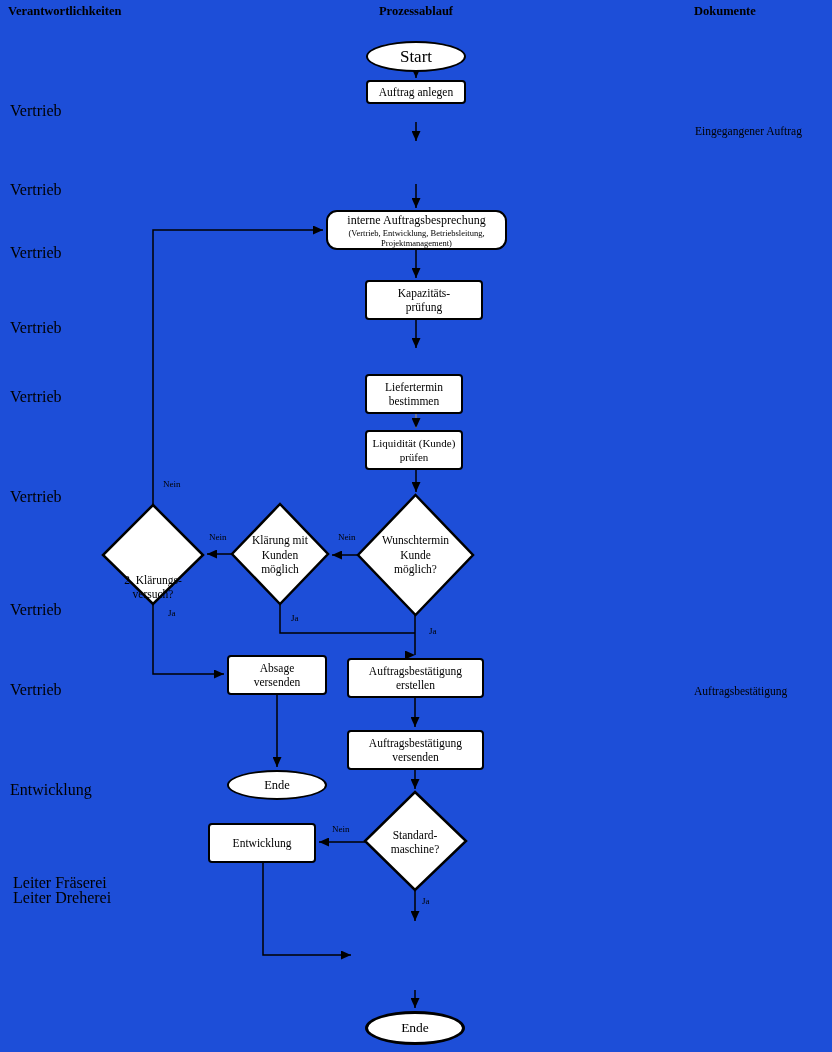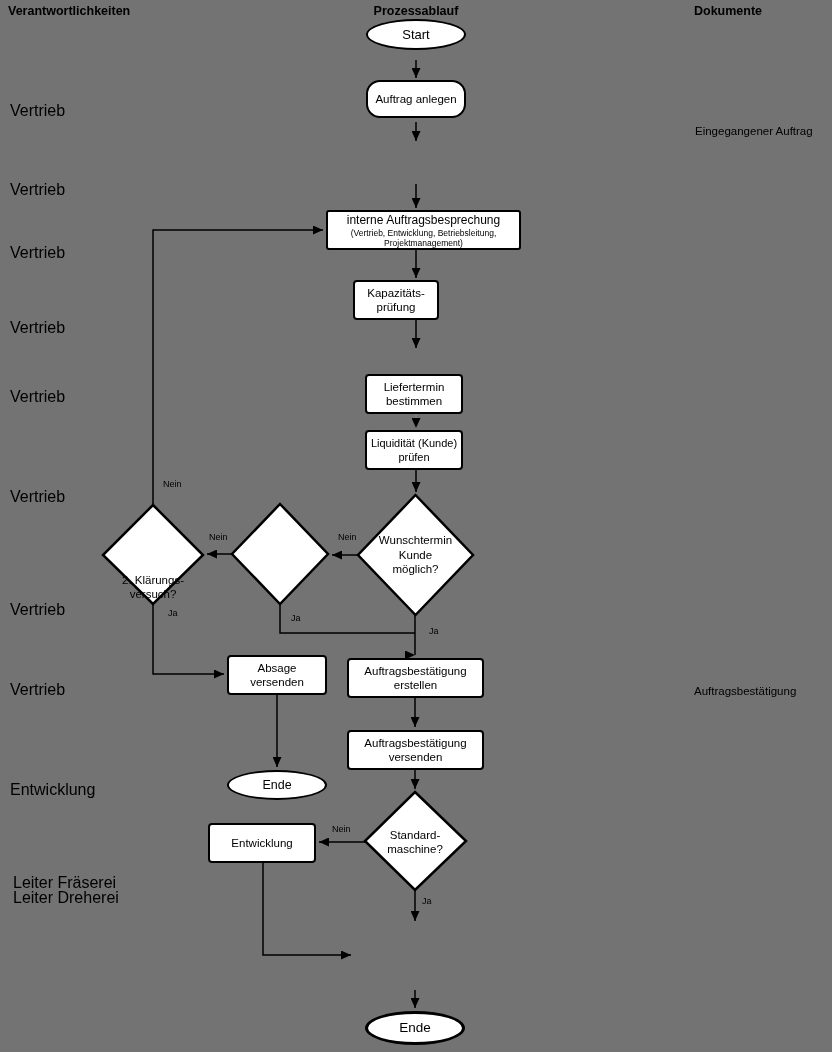"Verantwortlichkeiten" .canvas { background: #737373 -> #1d4ed8; font-family: Liberation Sans, sans-serif -> Liberation Serif, serif }
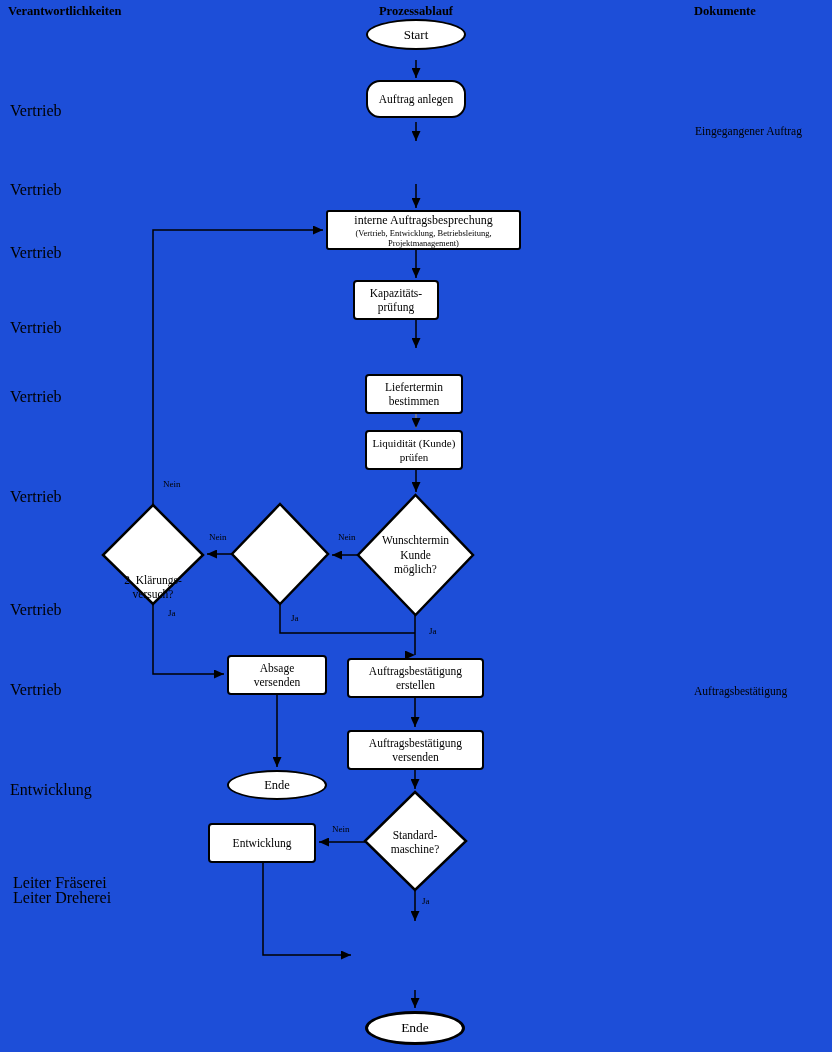"Start" div.node { font-size: 13px -> 17px; top: 19px -> 41px }
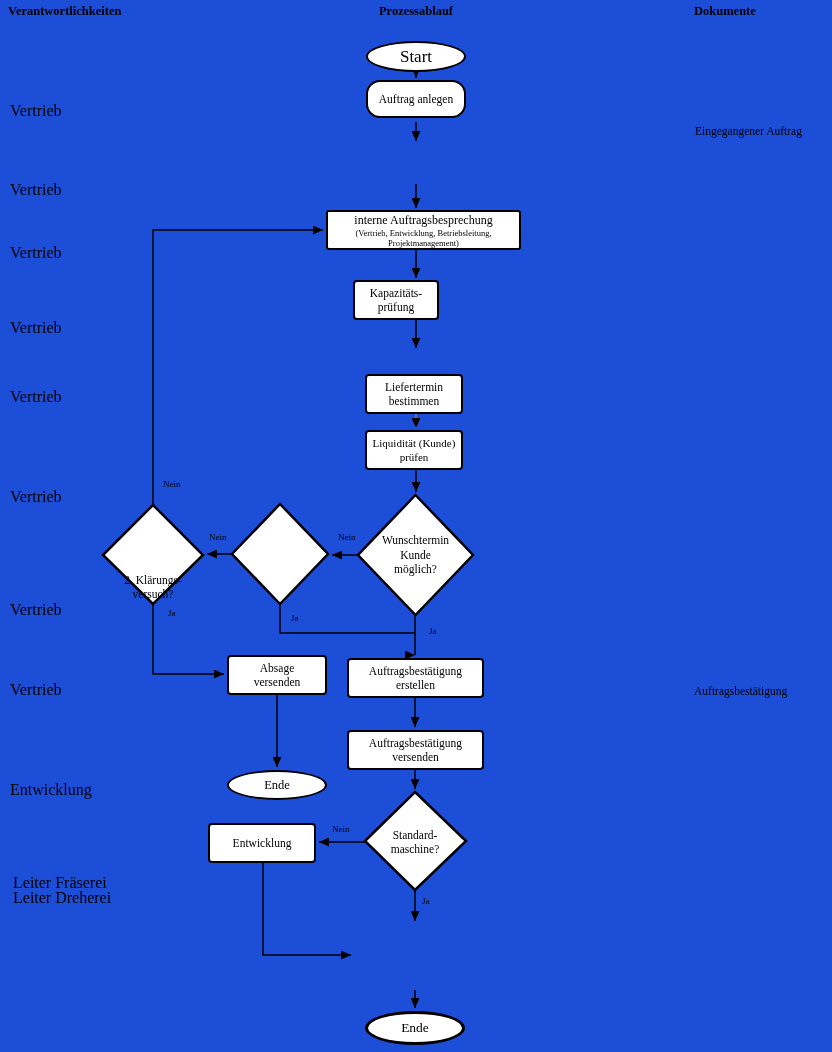"Auftrag anlegen" div.node { border-radius: 14px -> none; height: 38px -> 24px }
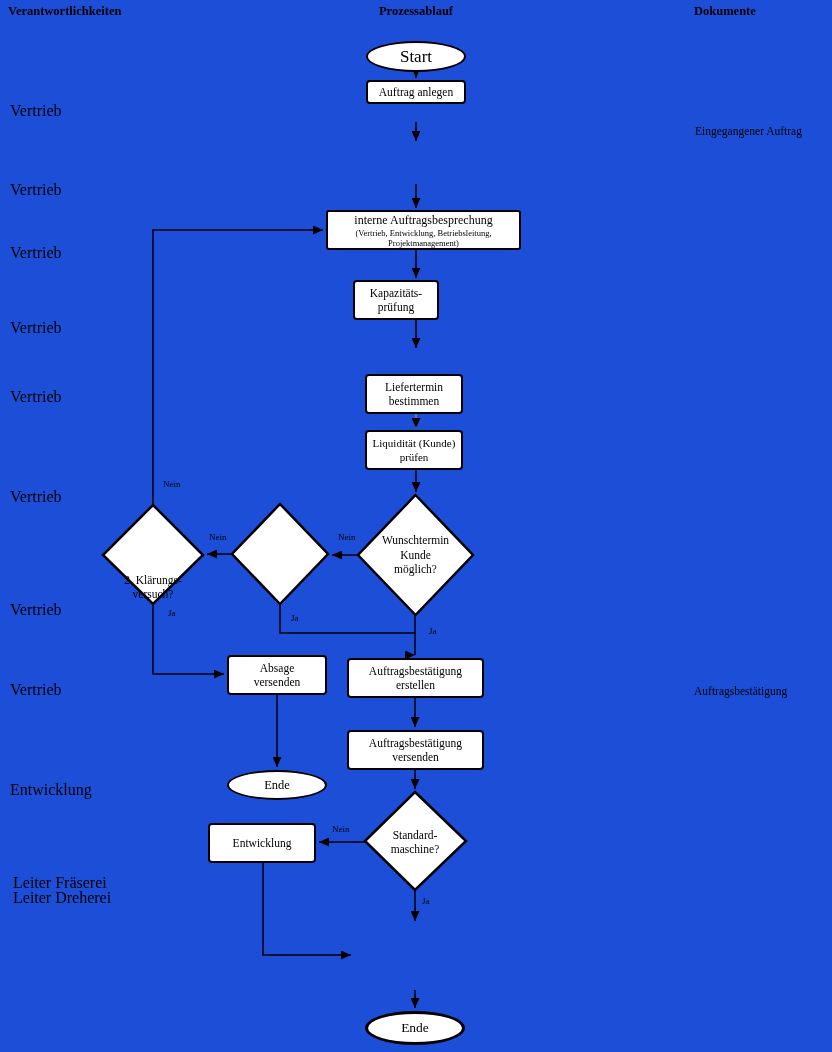"interne Auftragsbesprechung" div.node { border-radius: 3px -> 11px; width: 195px -> 181px }
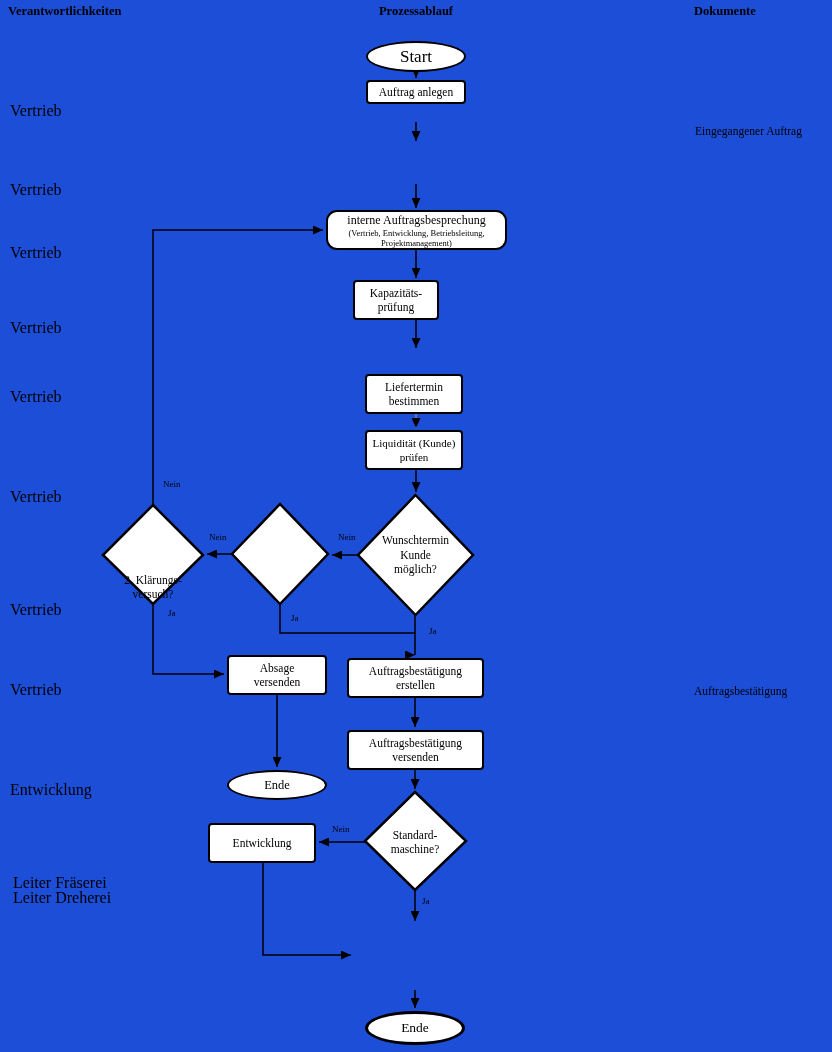"Kapazitäts-" div.node { left: 353px -> 365px; width: 86px -> 118px }
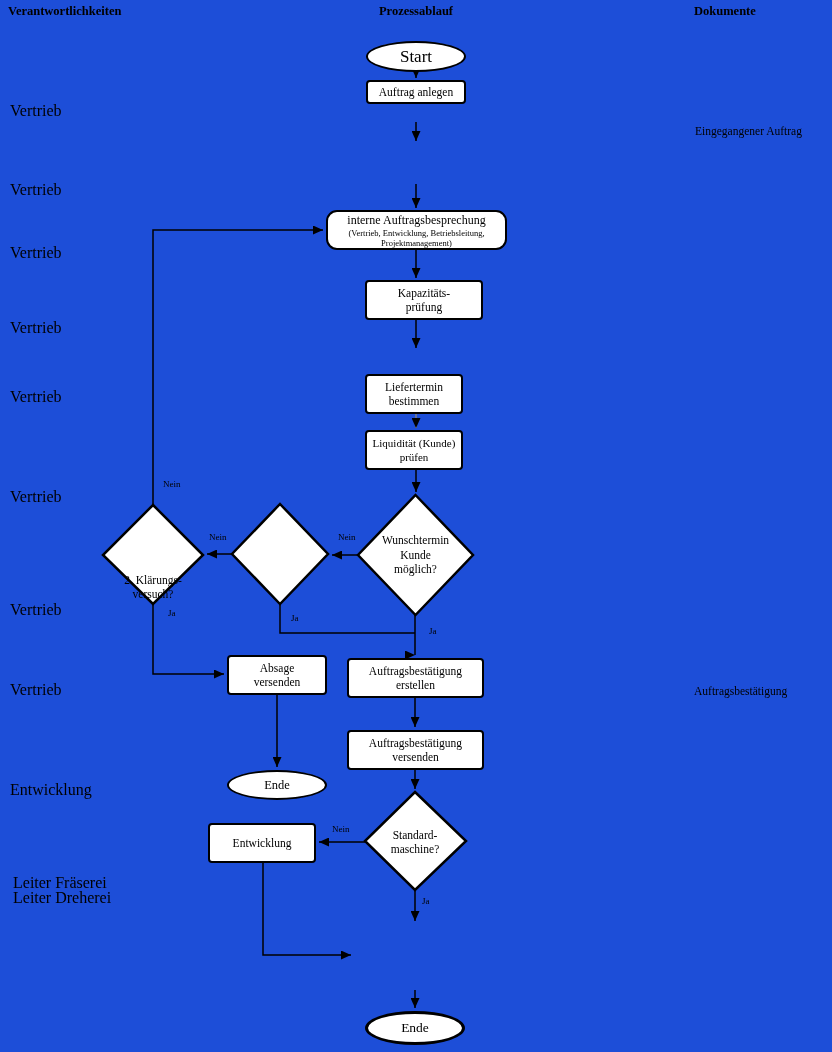"Klärung mit" div.dlabel { html: none -> <div>Klärung mit Kunden möglich</div> }
